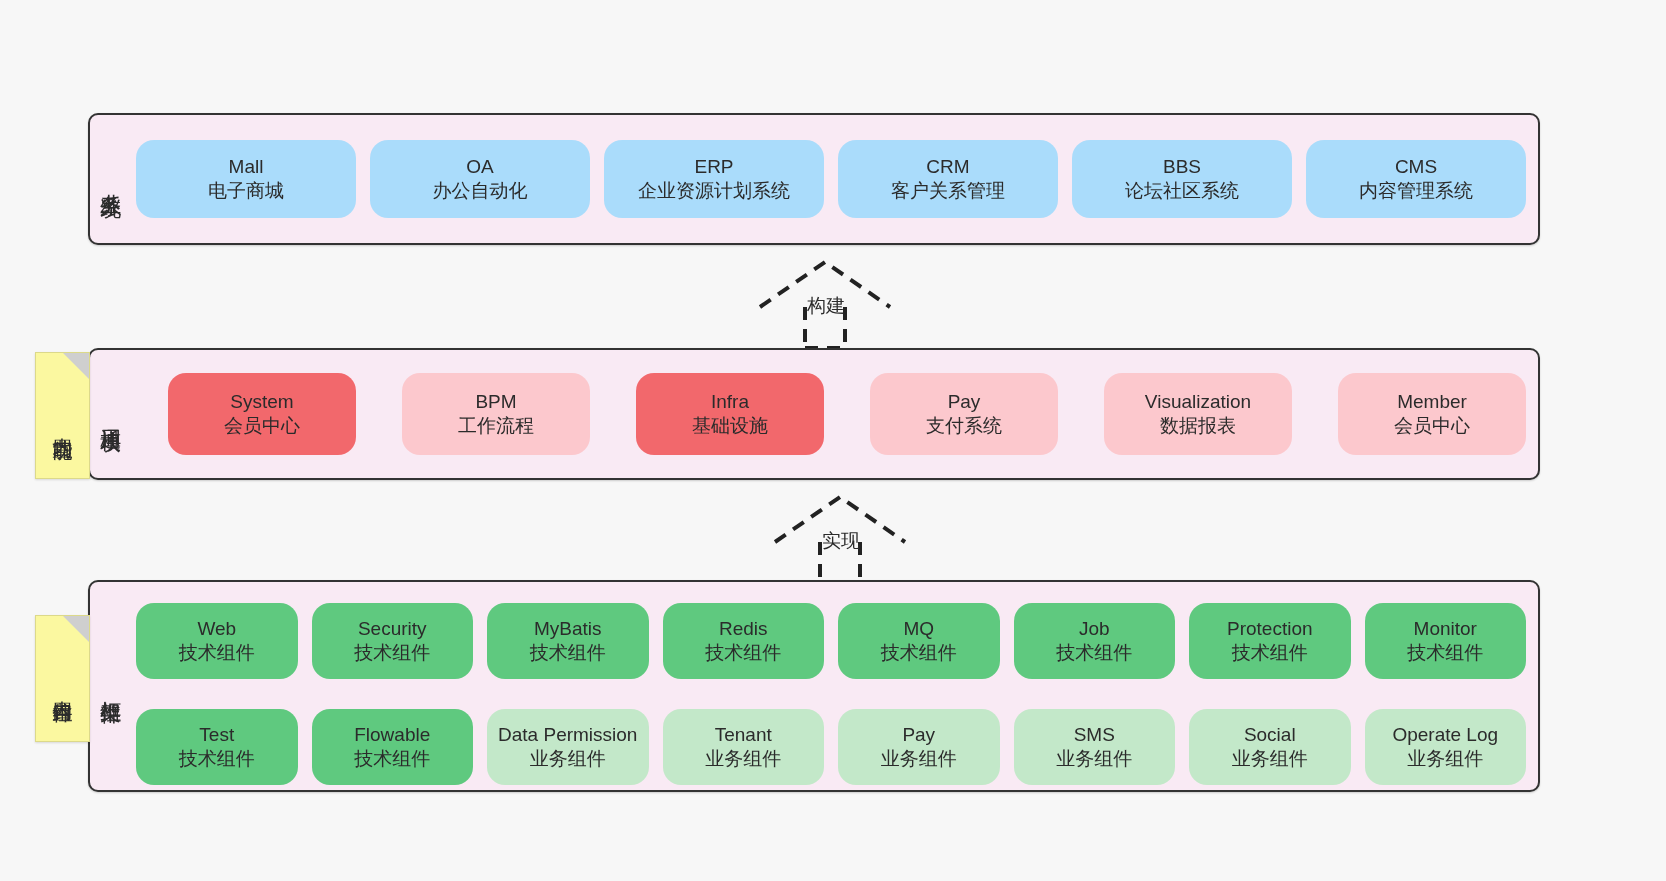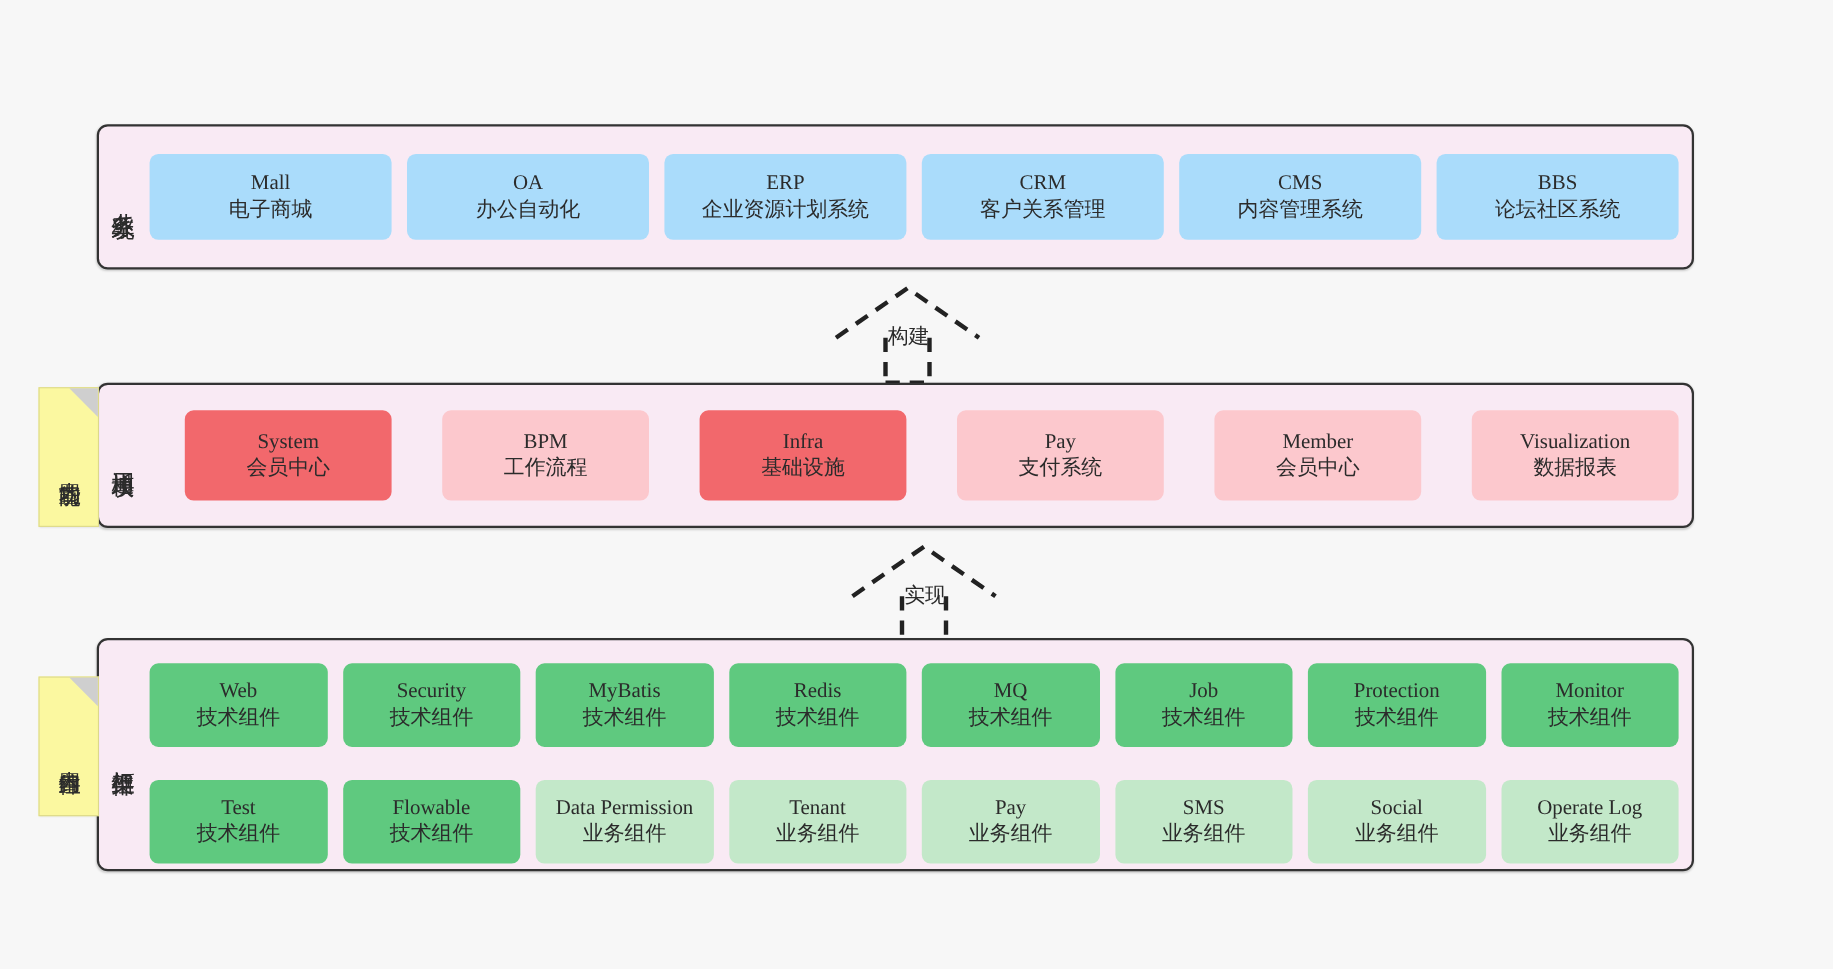"Mall" .card { border-radius: 8px -> 18px; font-family: Liberation Serif, serif -> none }
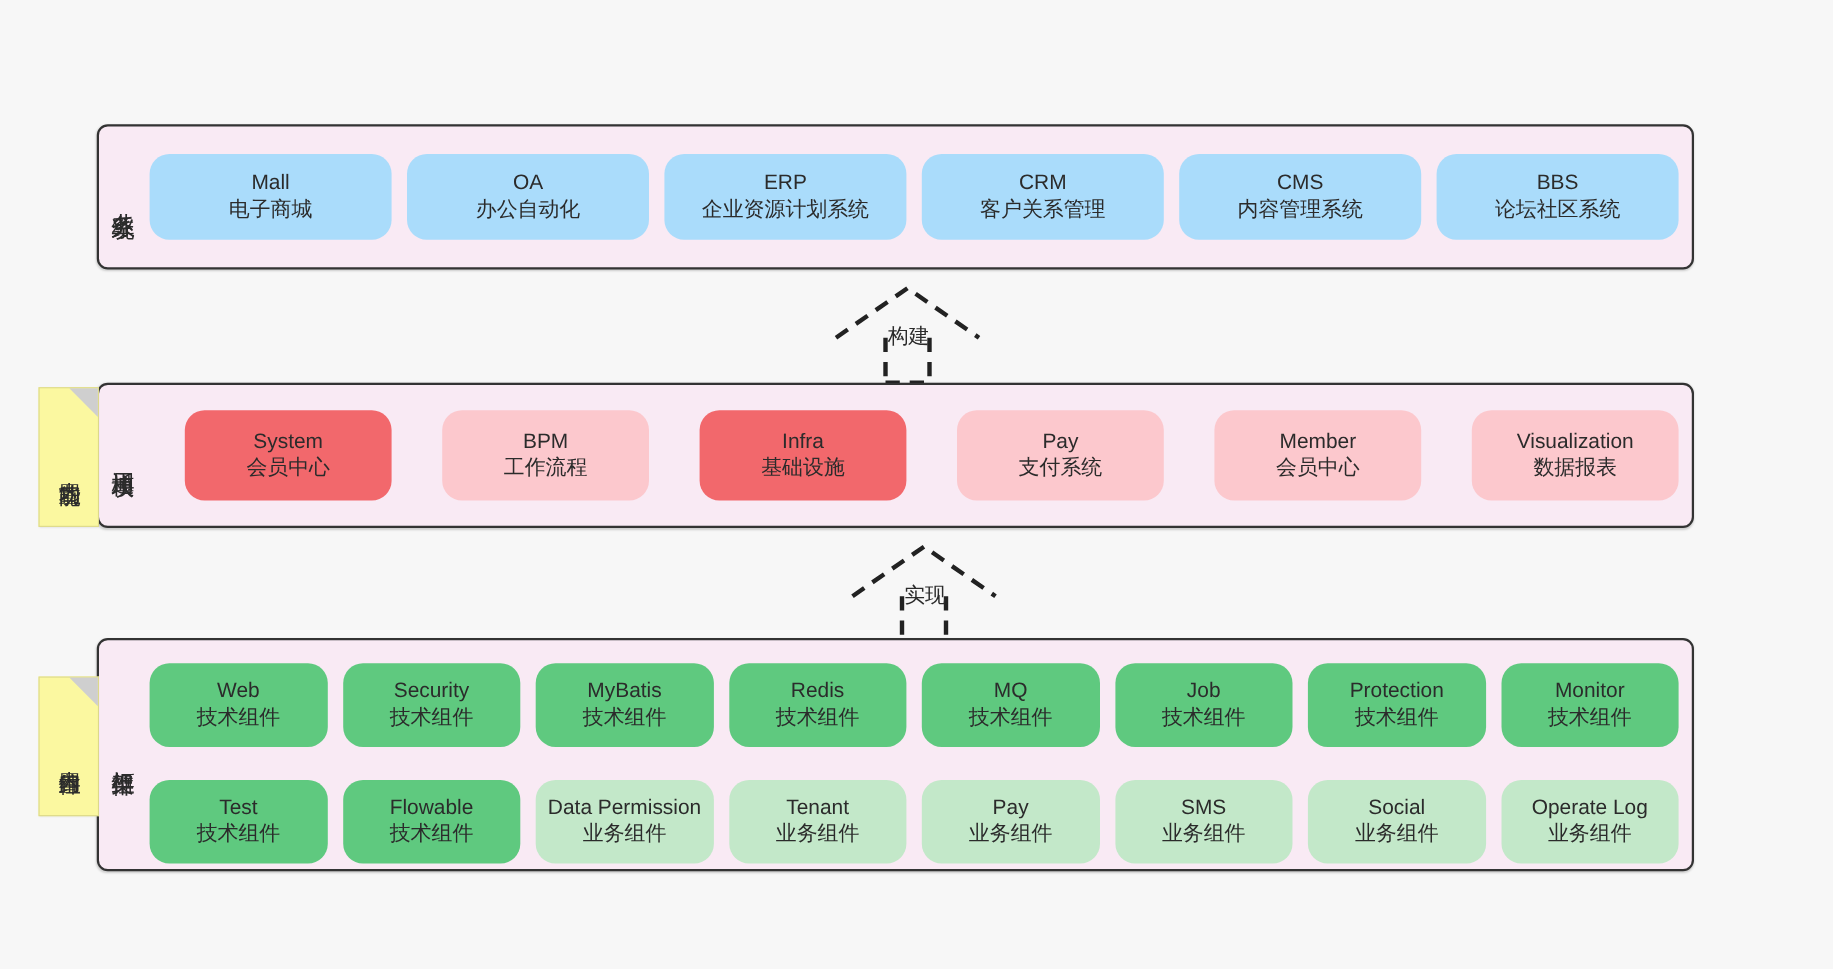"CMS" div.card { order: before "BBS" -> after "BBS" }
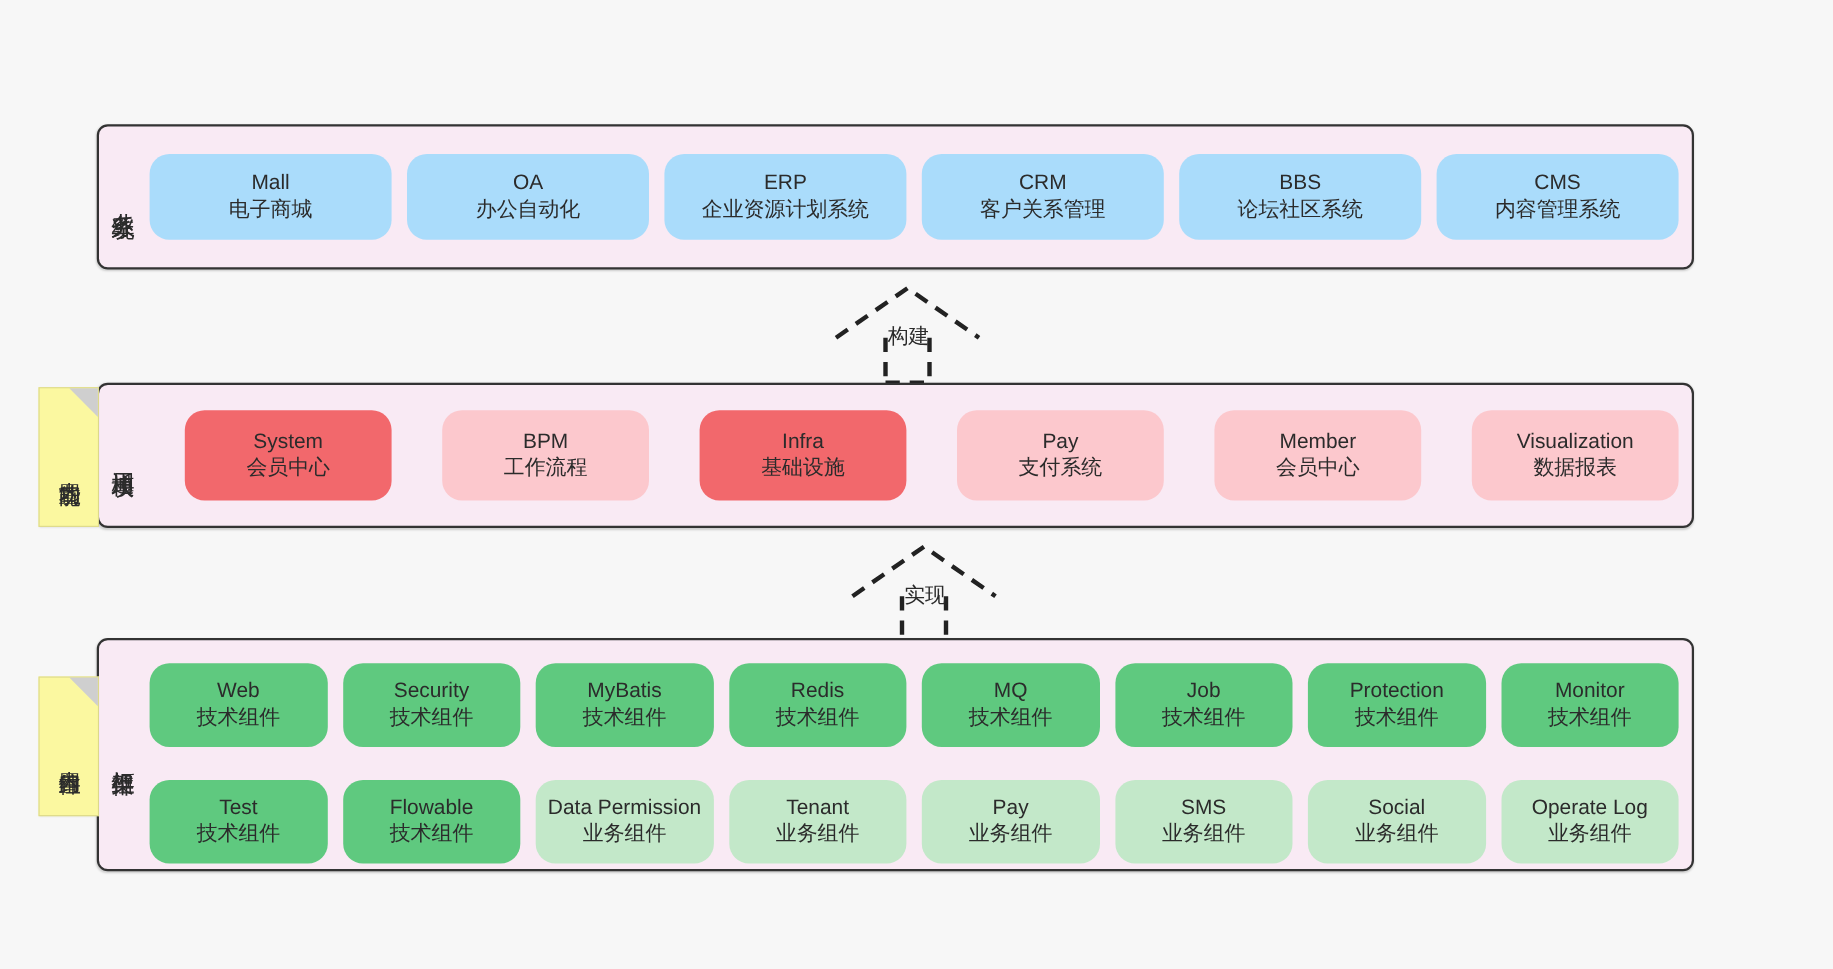"Member" div.card { order: before "Visualization" -> after "Visualization" }
